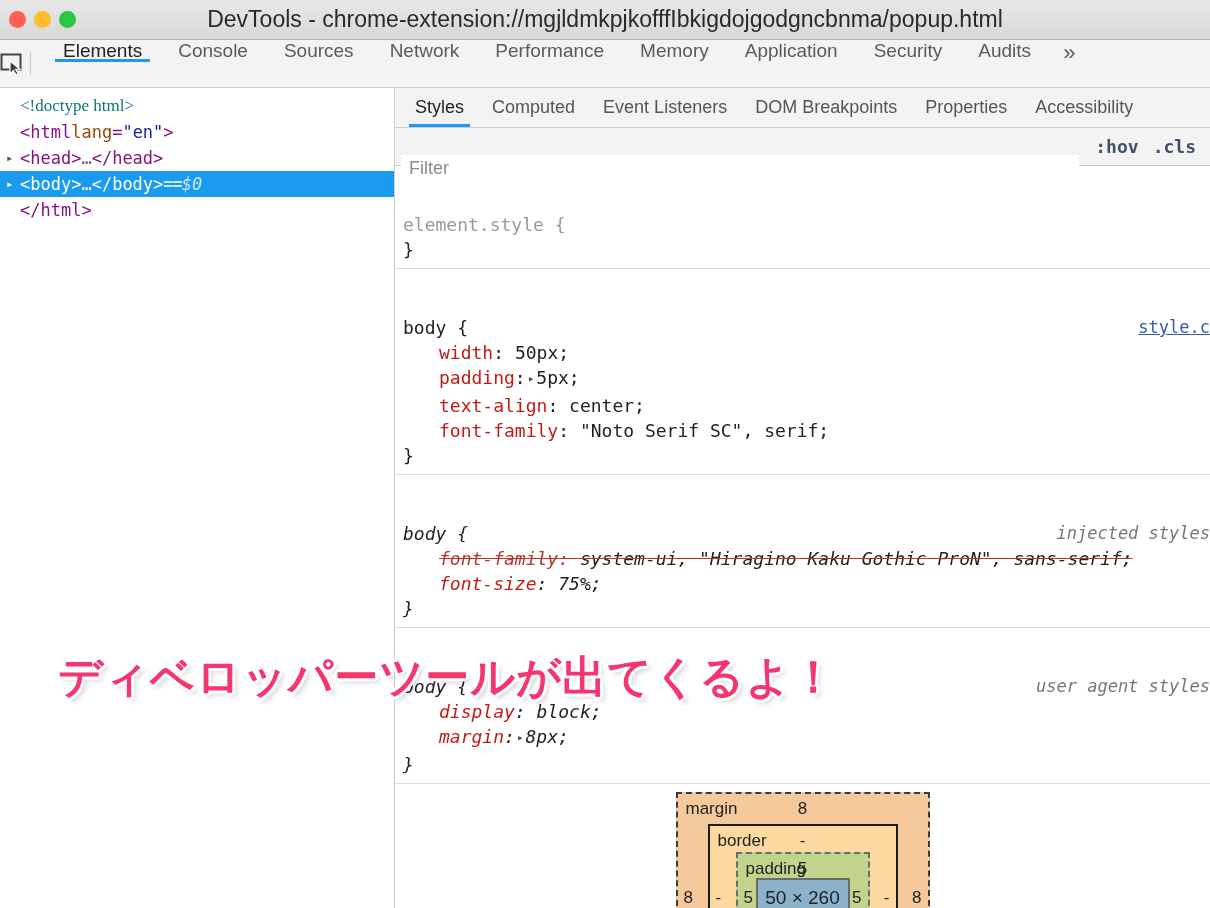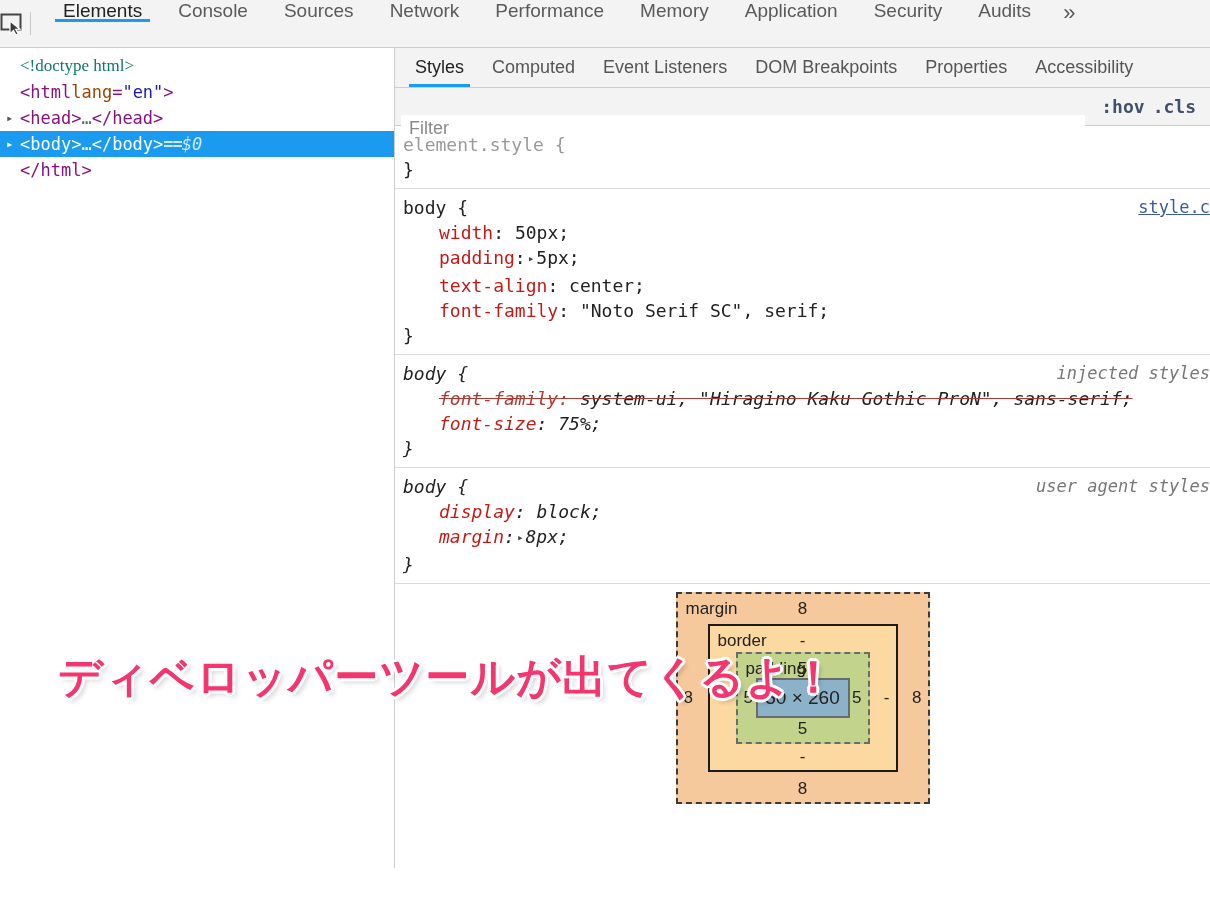"DevTools -" div.titlebar { html: none -> <div> <div> <span></span> <span></span> <span></span> </div> <div>DevTools - chrome-extension://mgjldmkpjkofffIbkigdojgodgncbnma/popup.html</div> </div> }
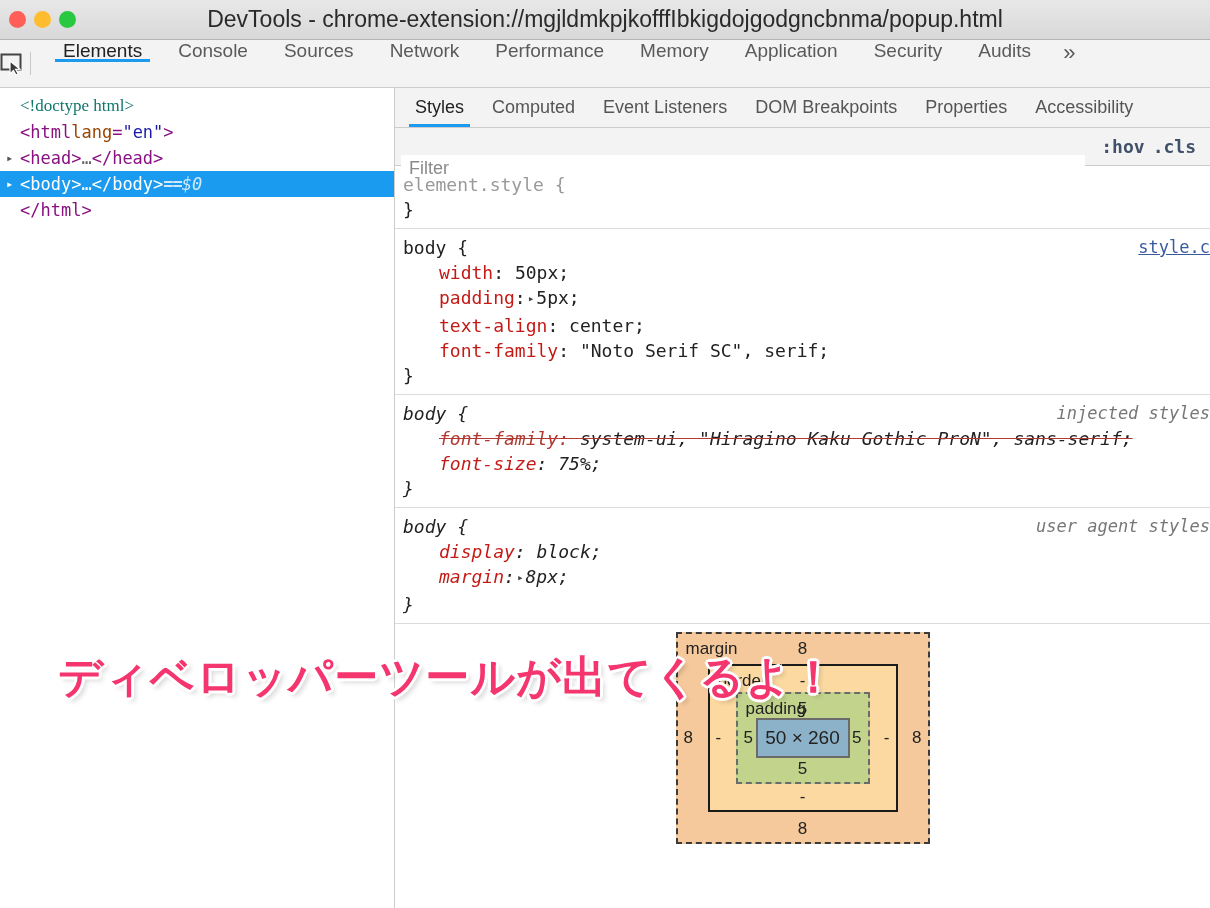":hov" .toggle-btns { gap: 8px -> 14px }
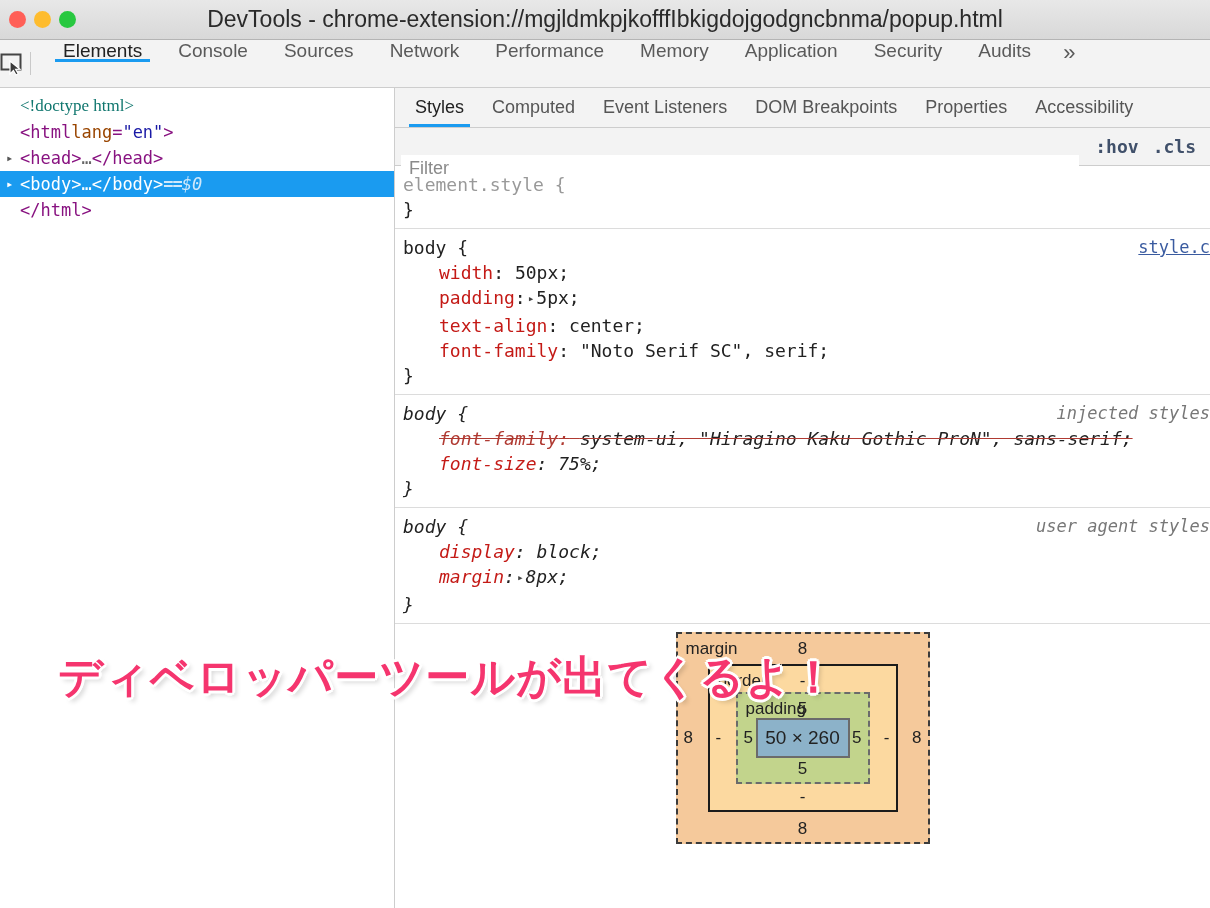"element.style {" .rule { margin-top: none -> 40px }
